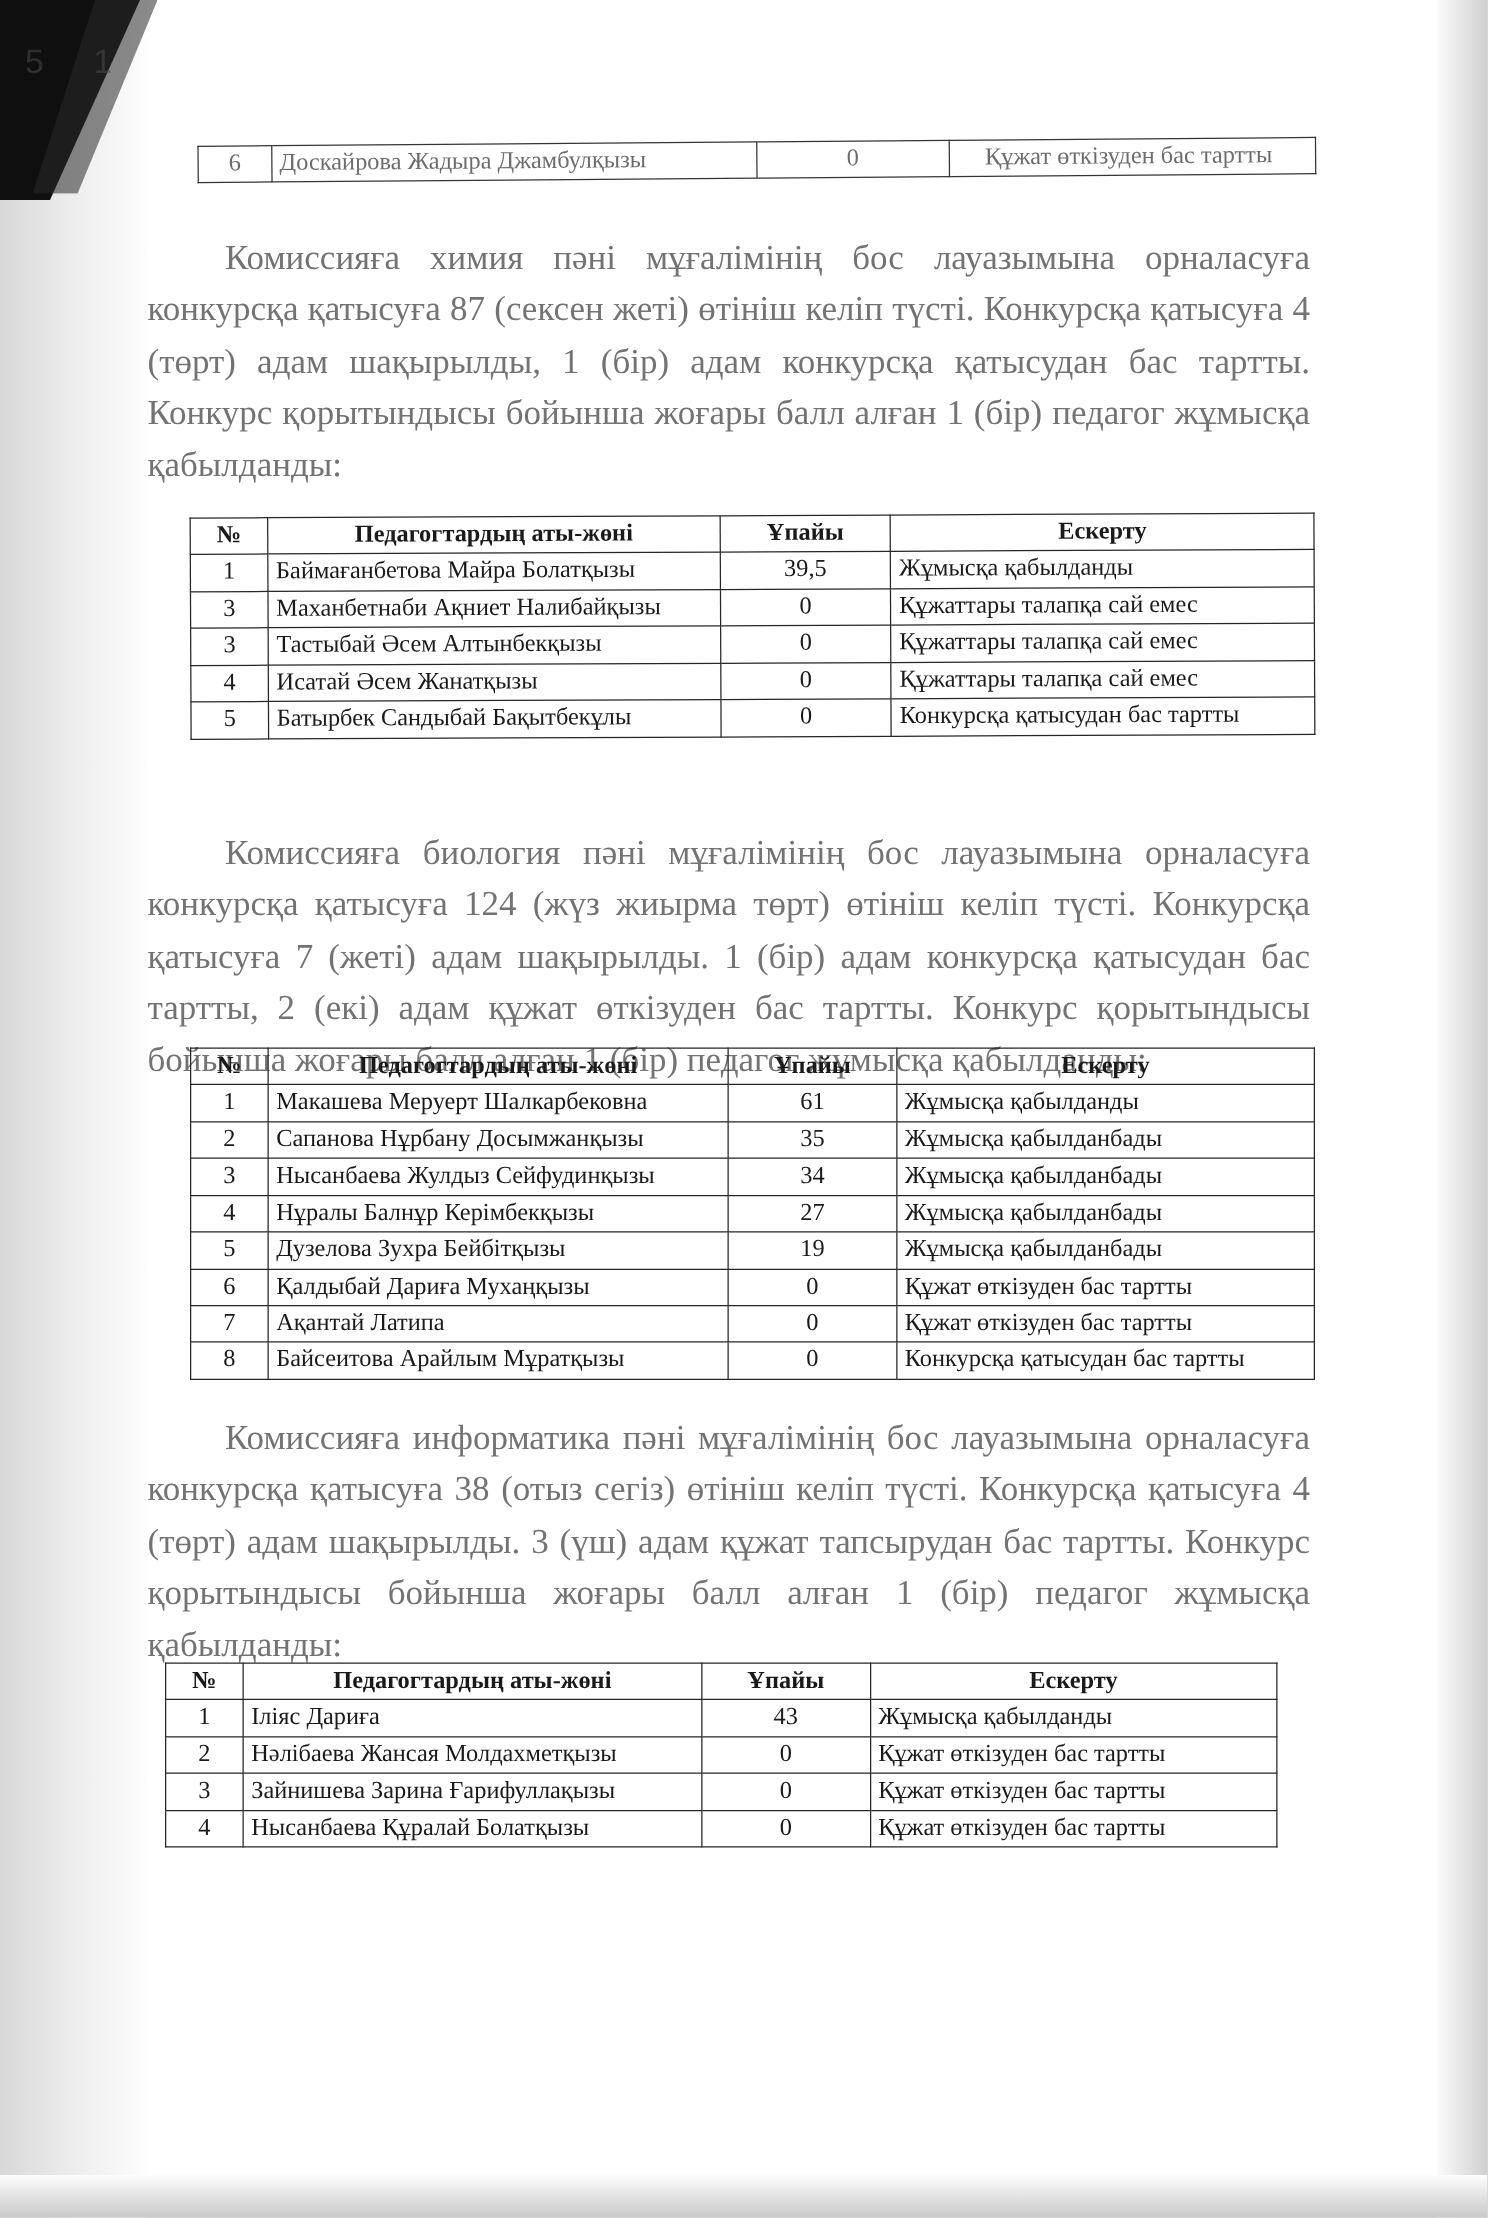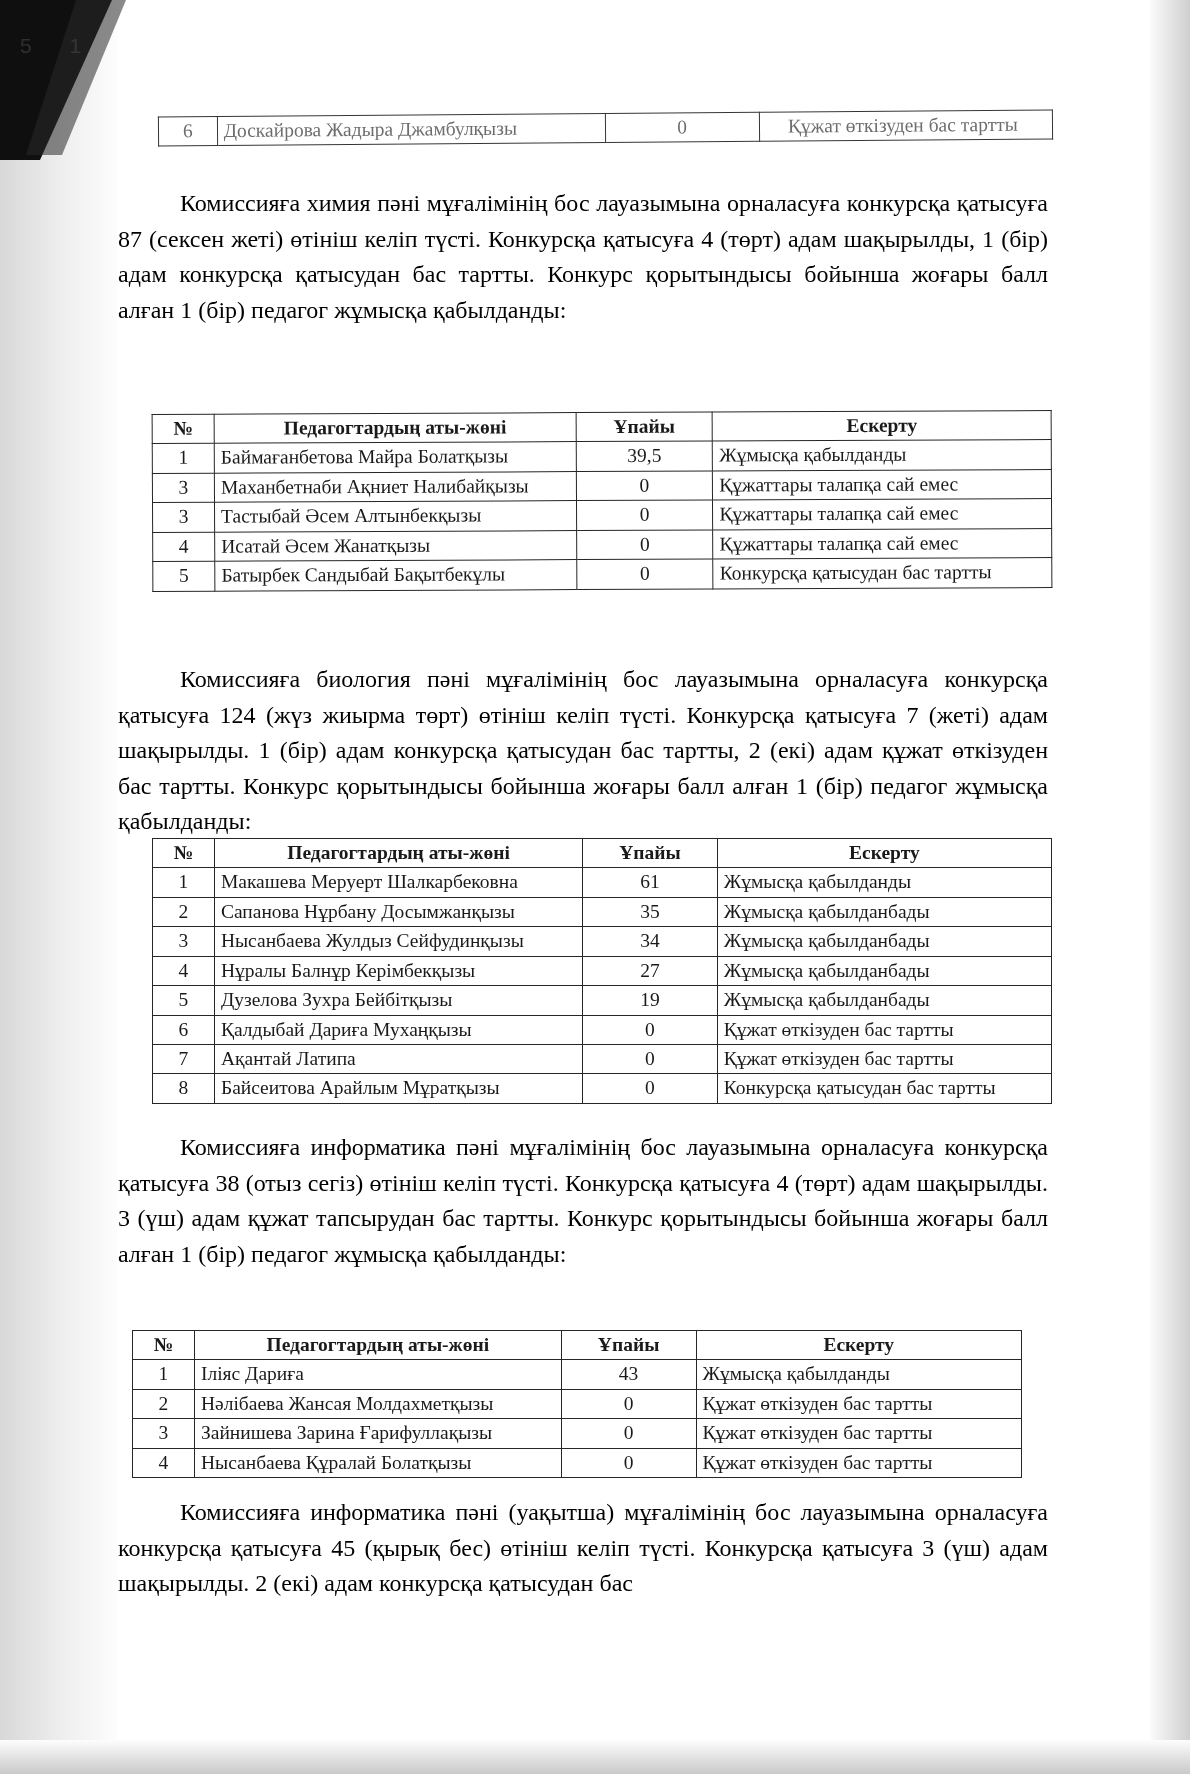"5 1" .scan-smudge { font-size: 21px -> 27px }
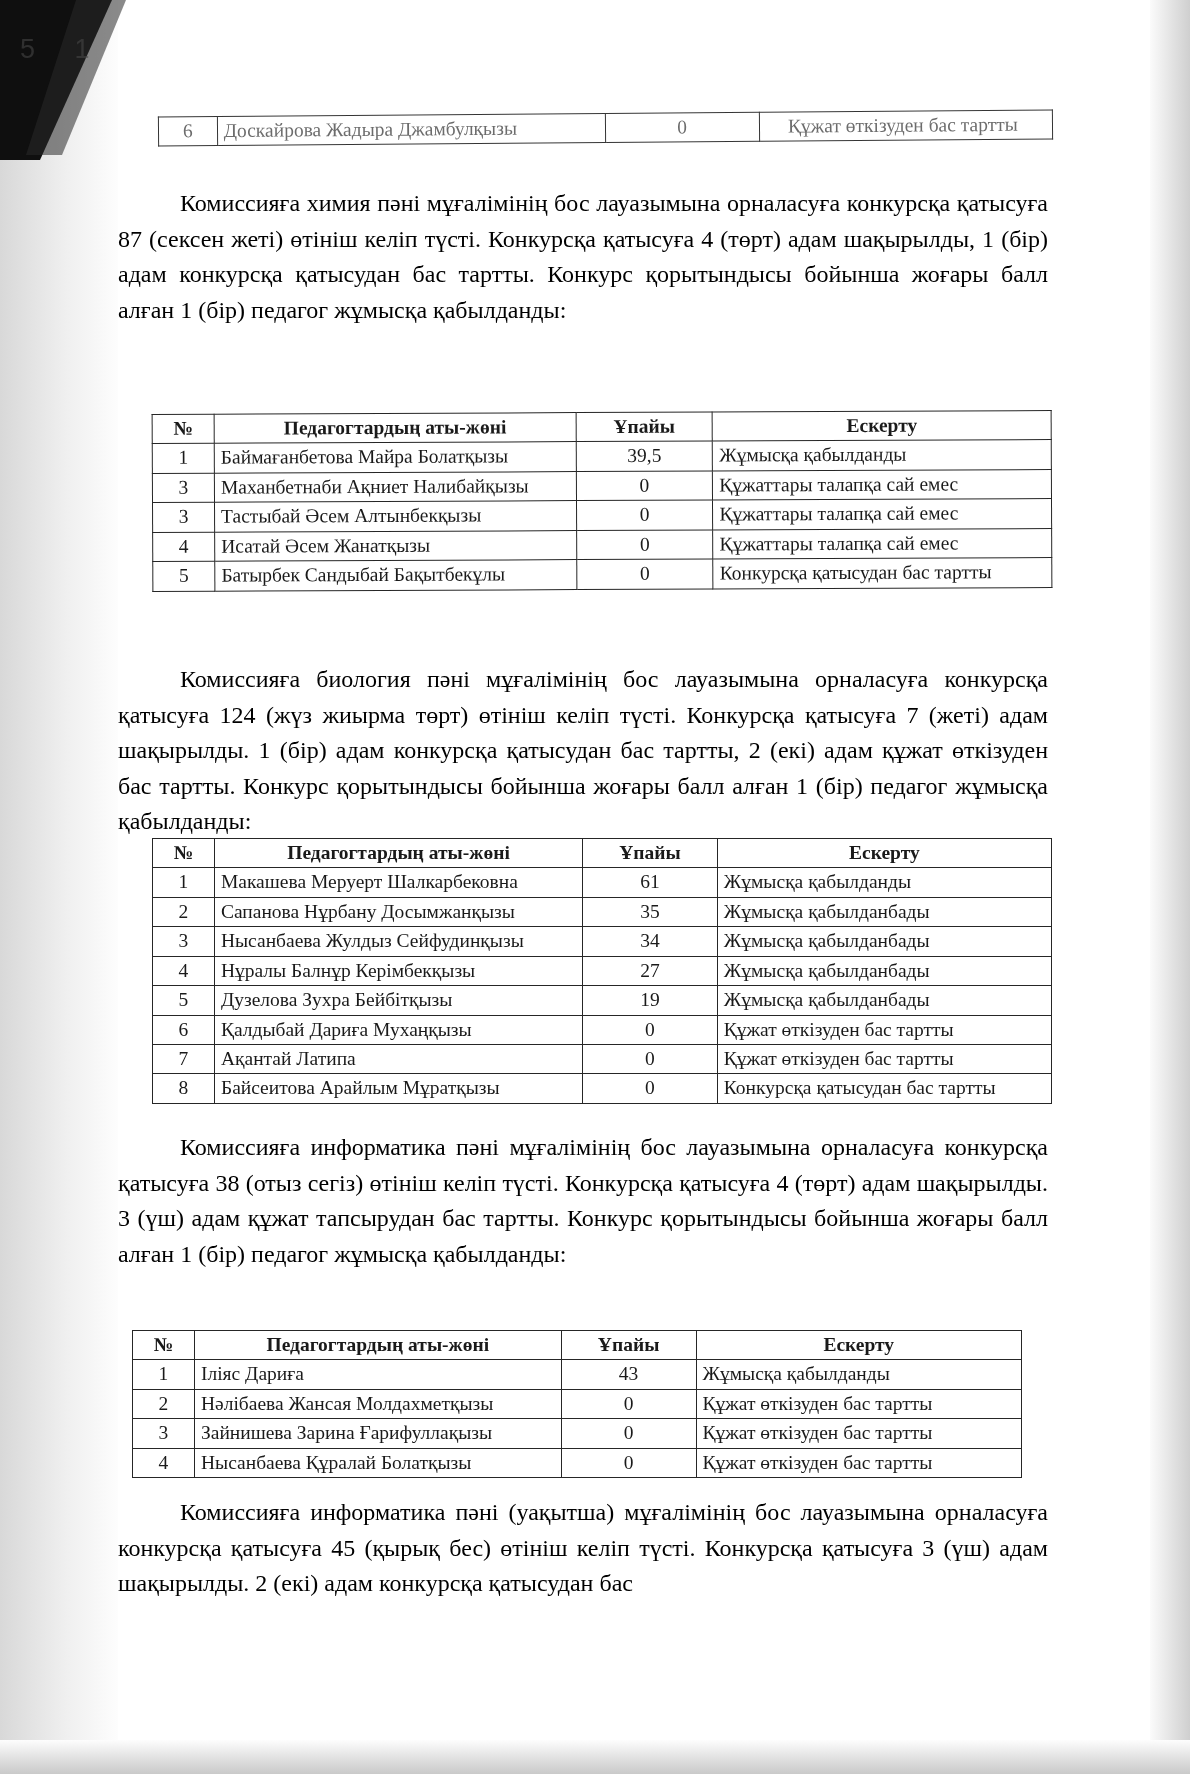"Комиссияға химия пәні мұғалімінің бос" p.para { color: #000000 -> #737373; font-size: 24px -> 28px }
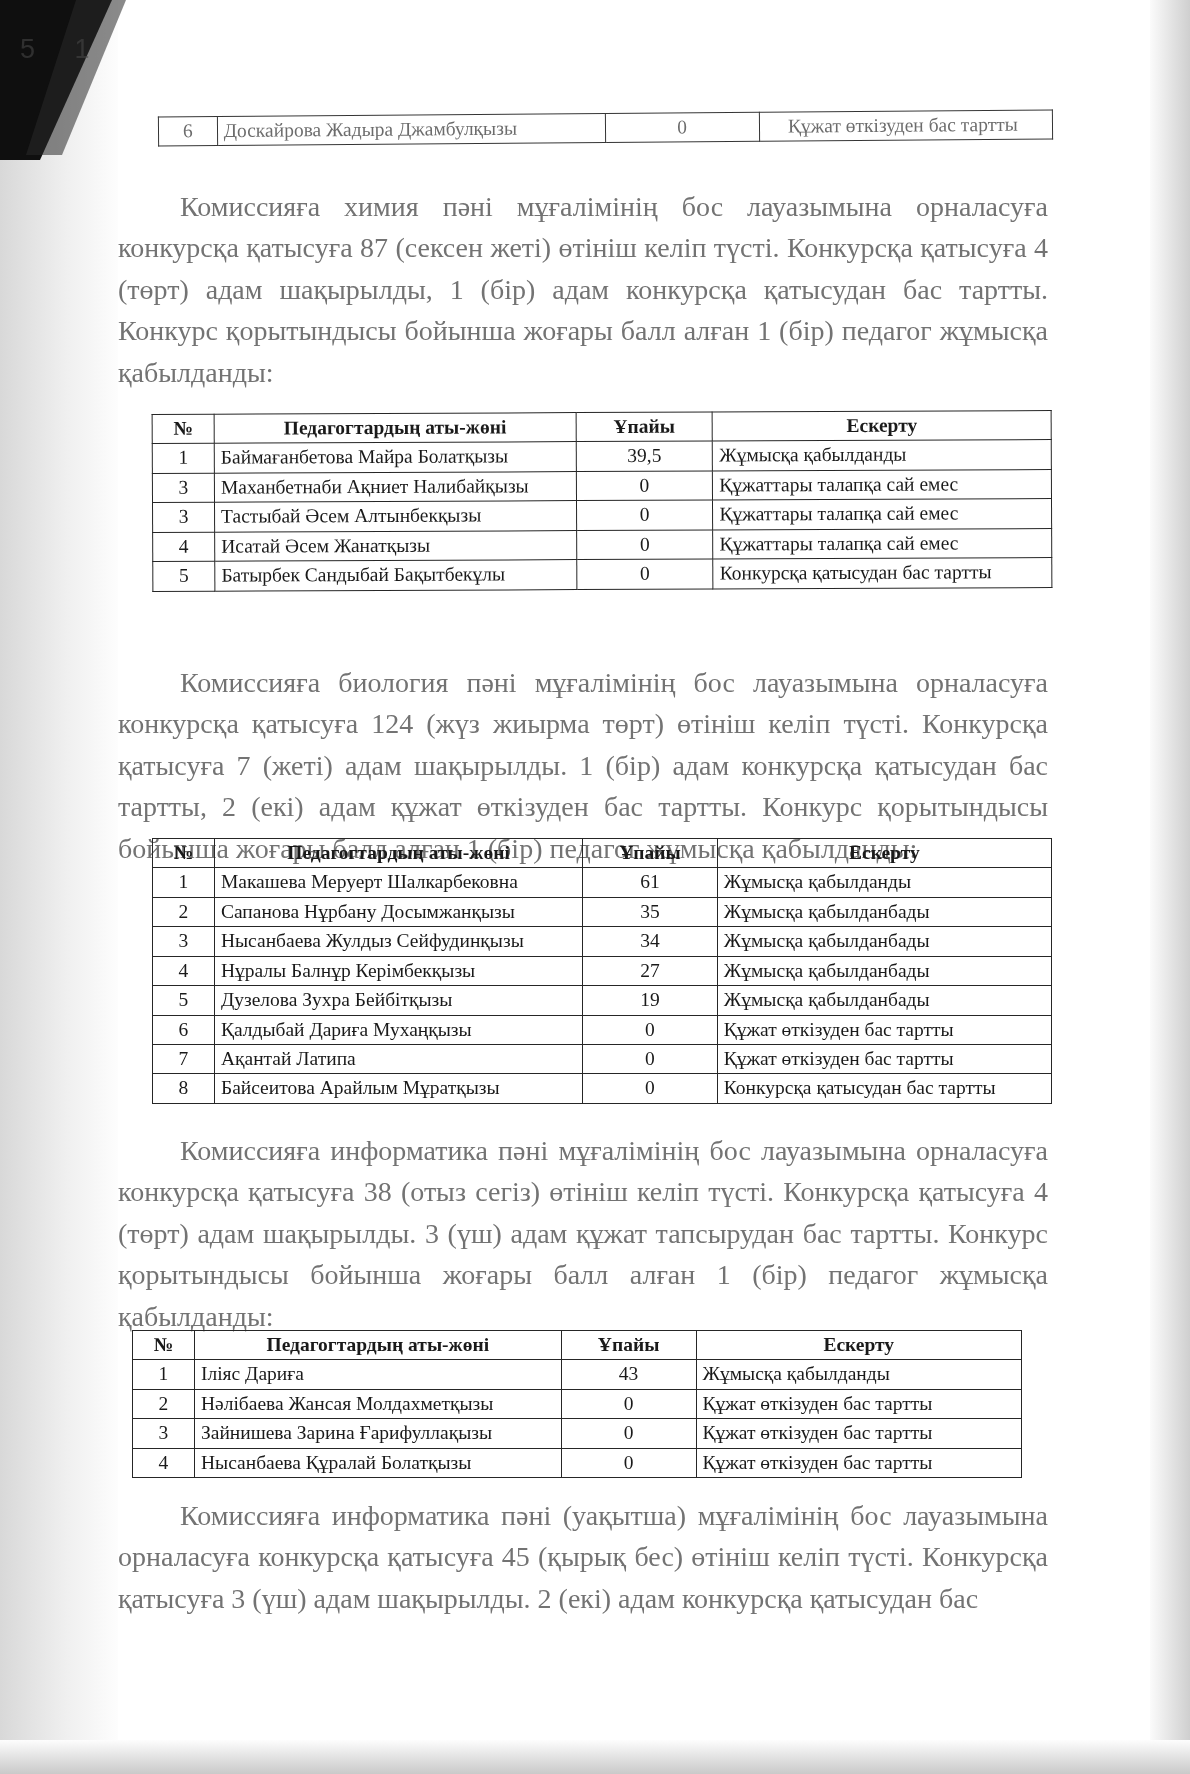"Комиссияға информатика пәні (уақытша)" div.block { html: <div> <p>Комиссияға информатика пәні (уақытша) мұғалімінің бос лауазымына орналасуға конкурсқа қатысуға 45 (қырық бес) өтініш келіп түсті. Конкурсқа қатысуға 3 (үш) адам шақырылды. 2 (екі) адам конкурсқа қатысудан бас</p> </div> -> none }
